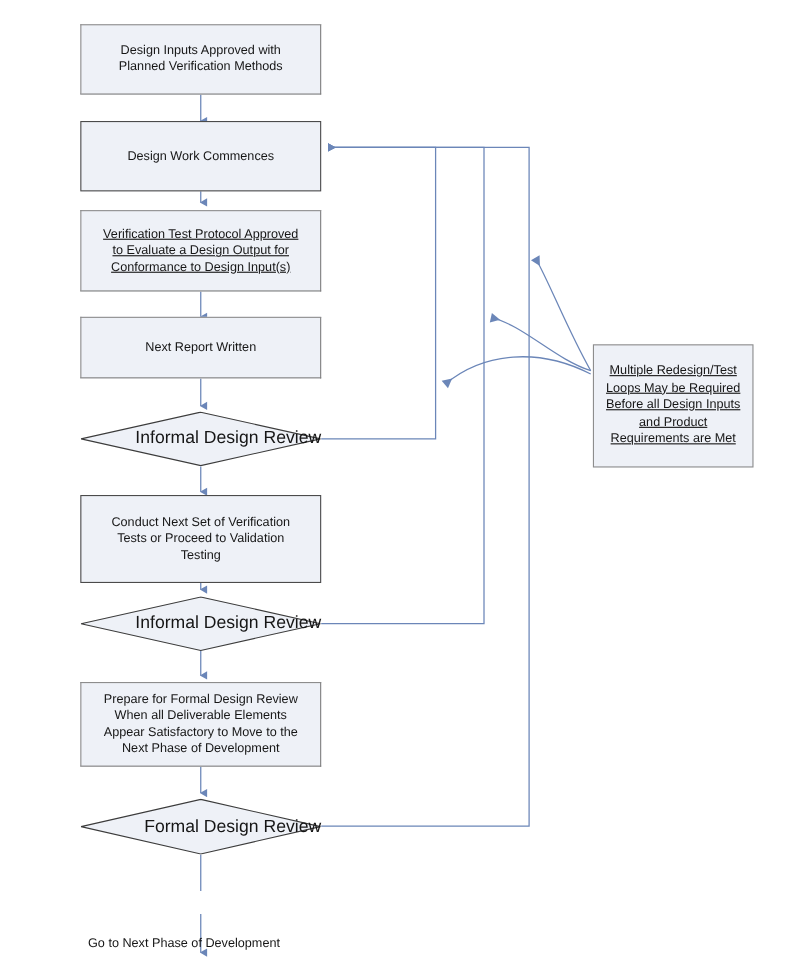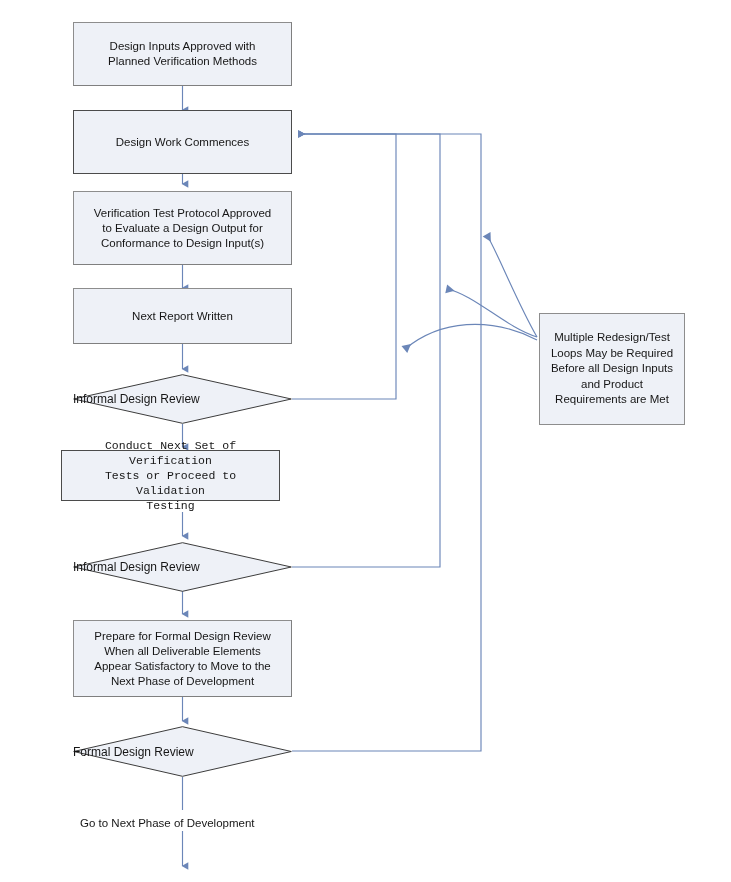"Design Inputs Approved with" .node { justify-content: flex-start -> flex-end }
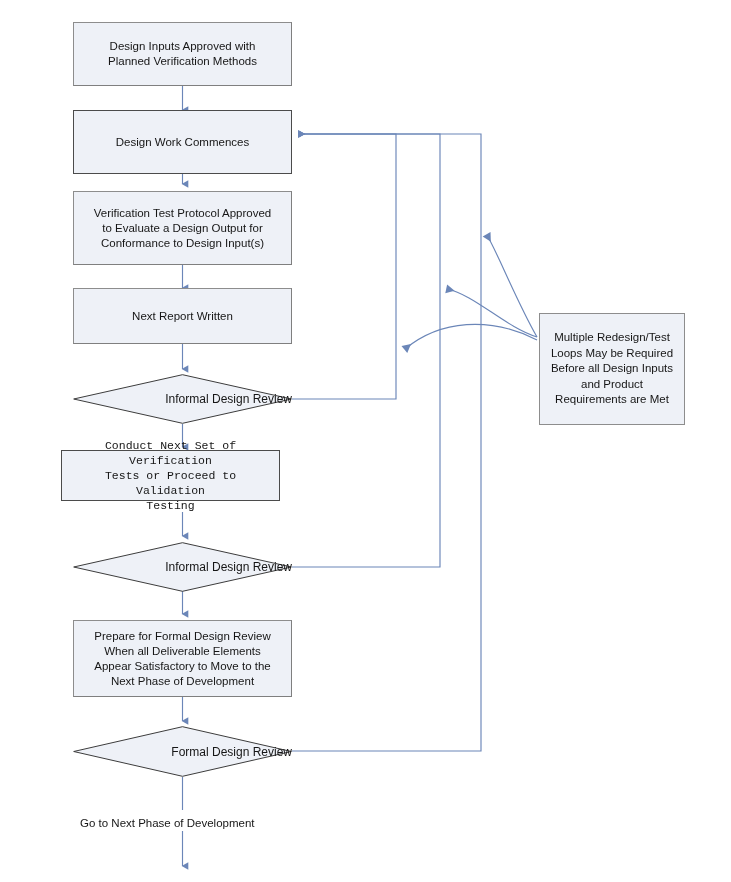"Verification Test Protocol Approved" div.node { text-decoration: none -> underline }
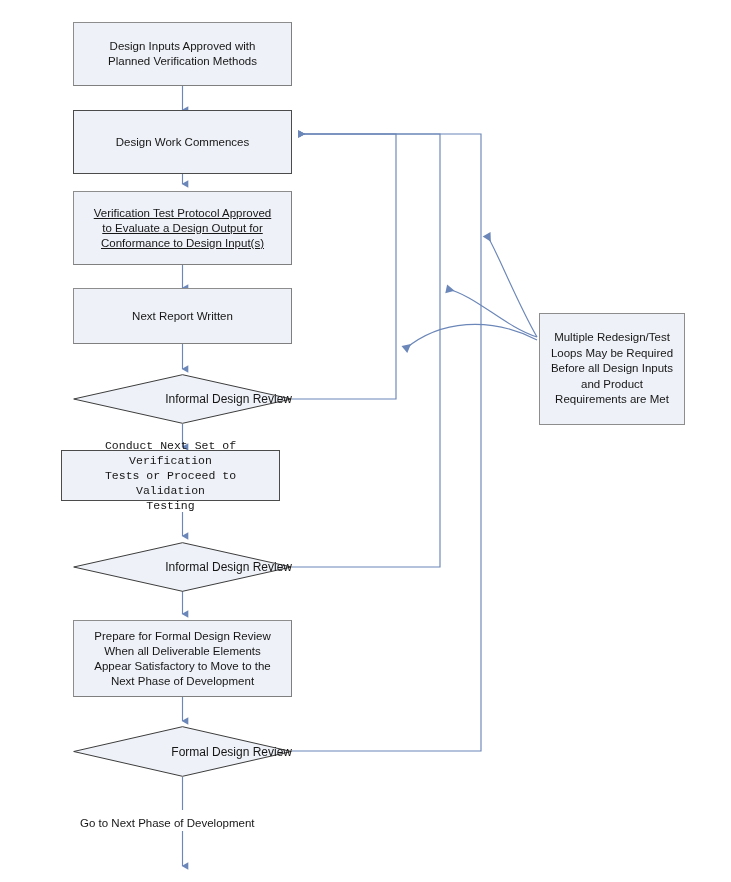"Multiple Redesign/Test" .note { text-decoration: none -> underline }
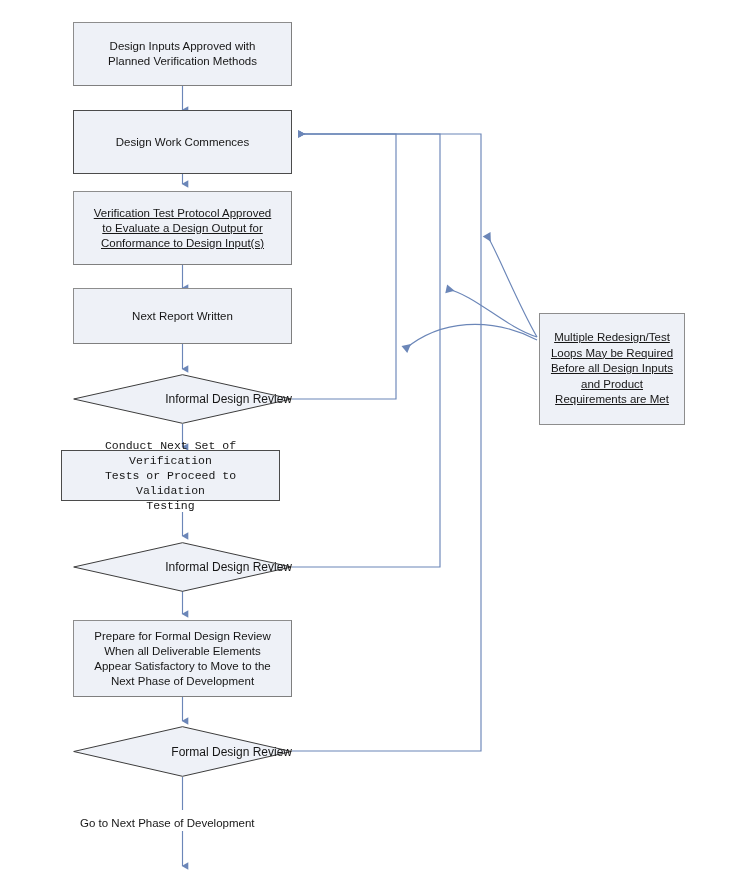"Informal Design Review" .decision { font-size: 12px -> 16px }
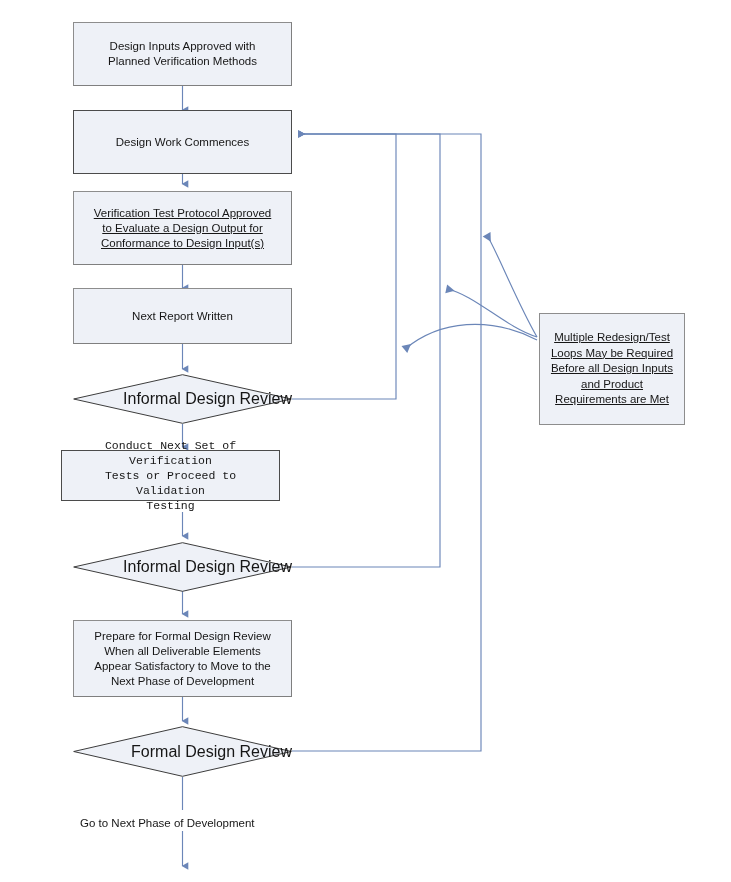"Conduct Next Set of Verification" div.node { font-family: Liberation Mono, monospace -> none; height: 51px -> 80px; left: 61px -> 73px }
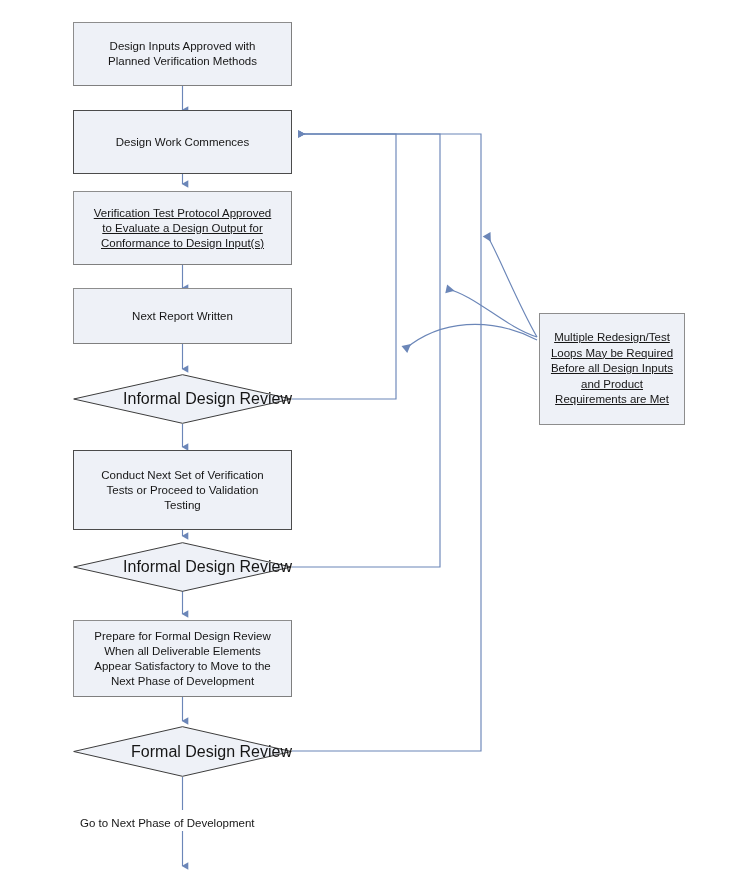"Go to Next Phase of" .freetext { margin-top: none -> 35px }
